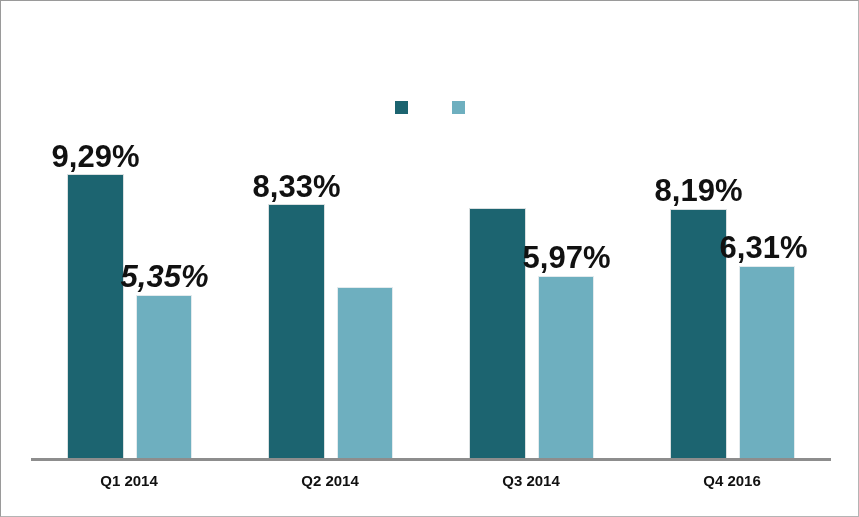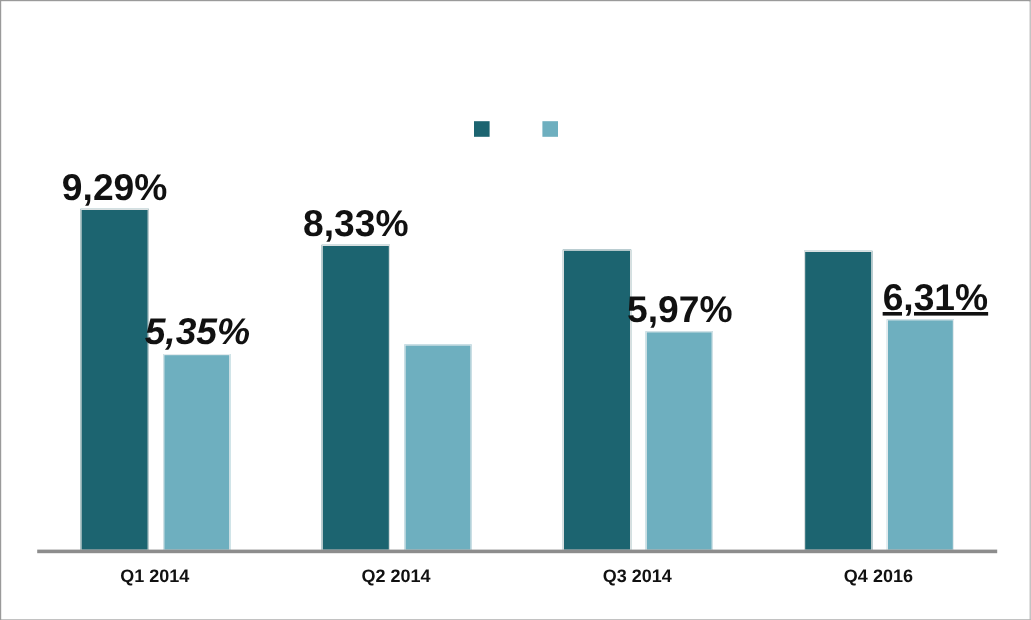"8,19%" div.data-label { html: none -> <div>8,19%</div> }
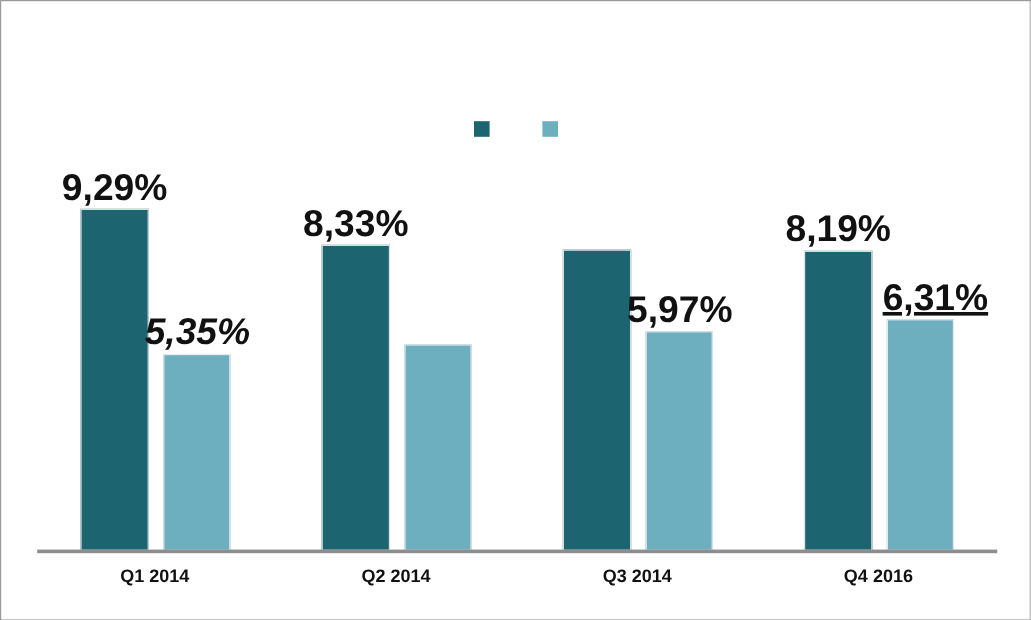"6,31%" div.data-label { left: 728px -> 712px; text-decoration: underline -> none }
